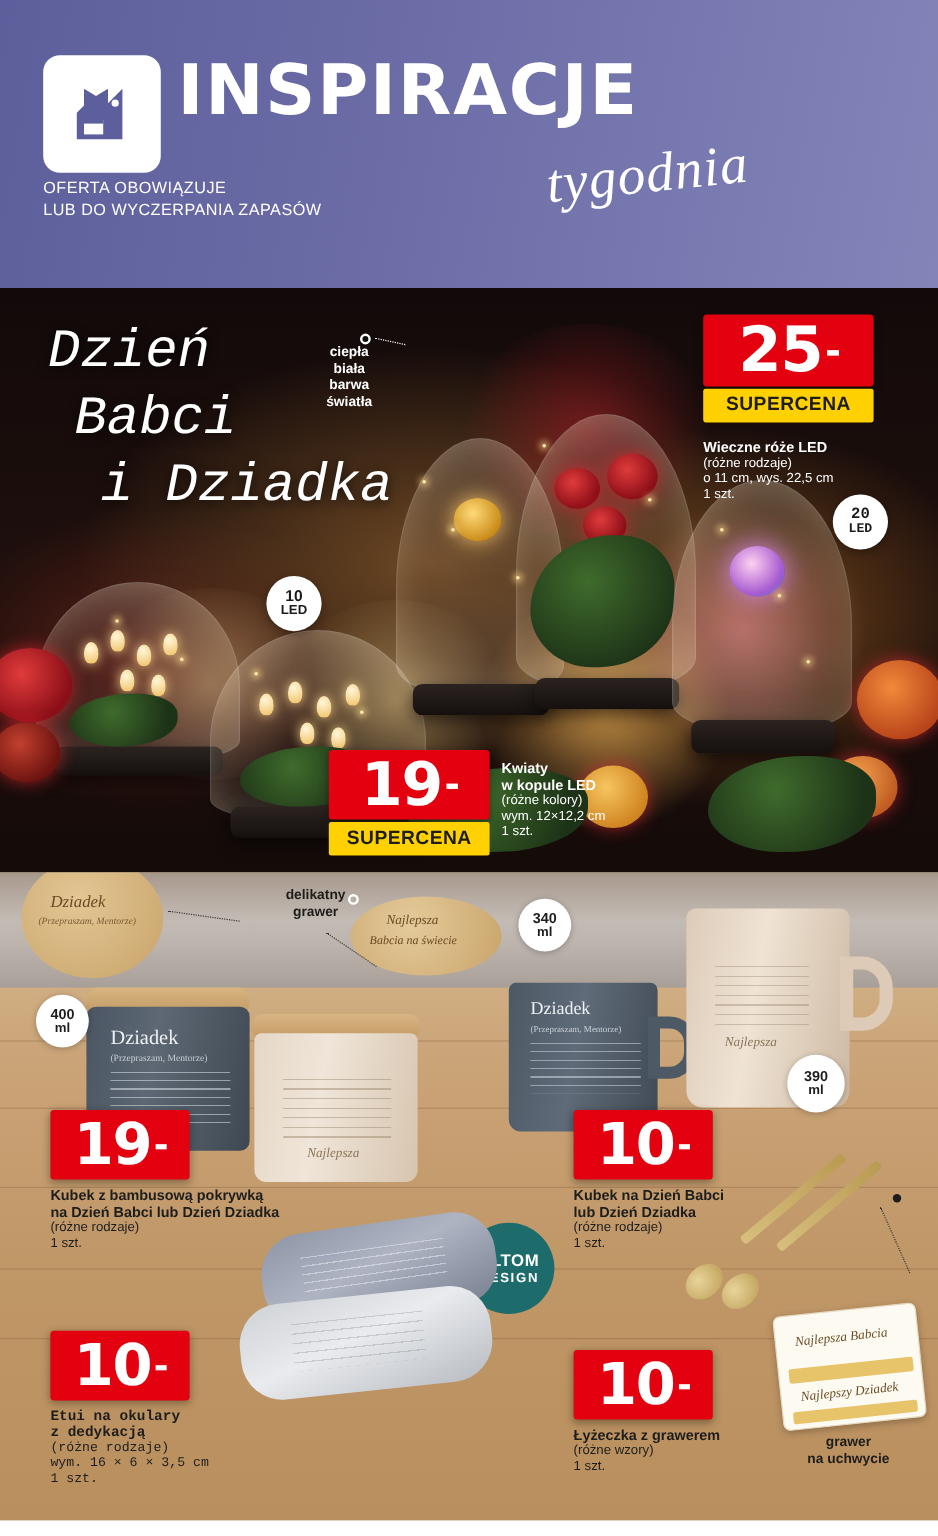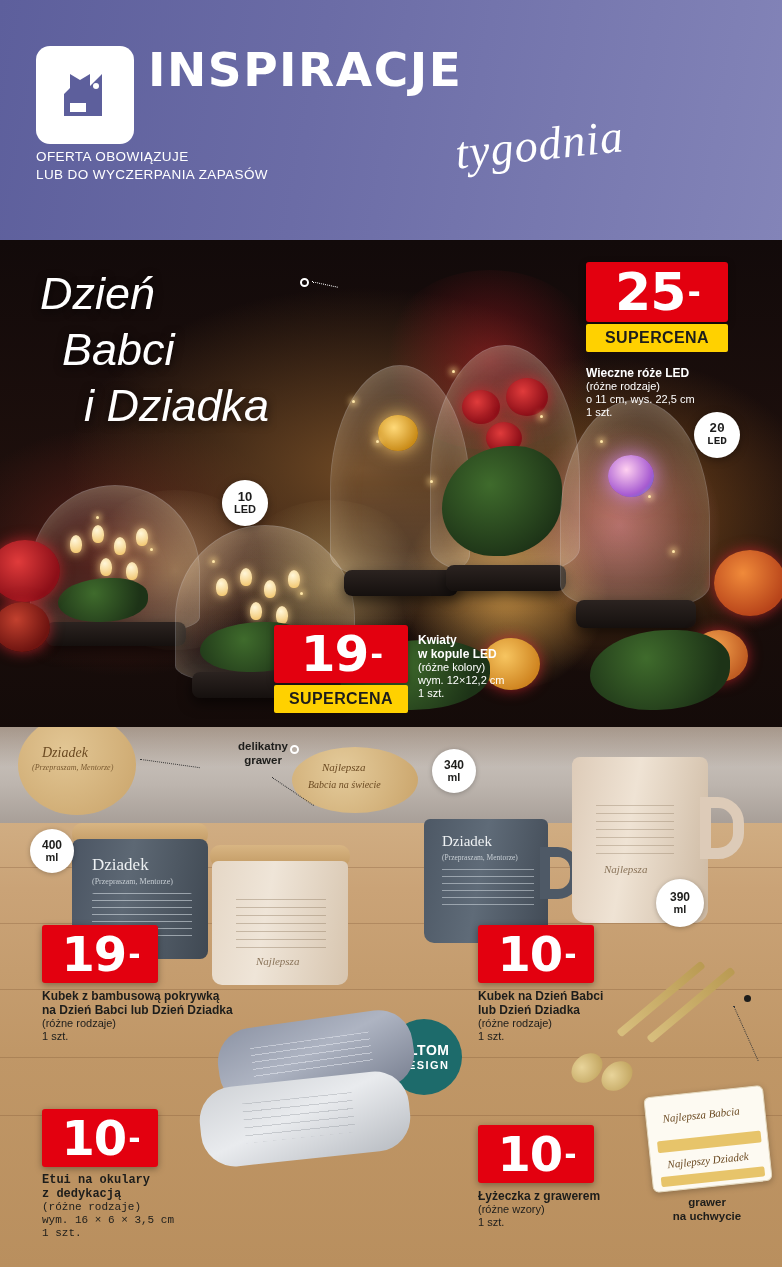"INSPIRACJE" .brand-title { font-size: 47px -> 58px }
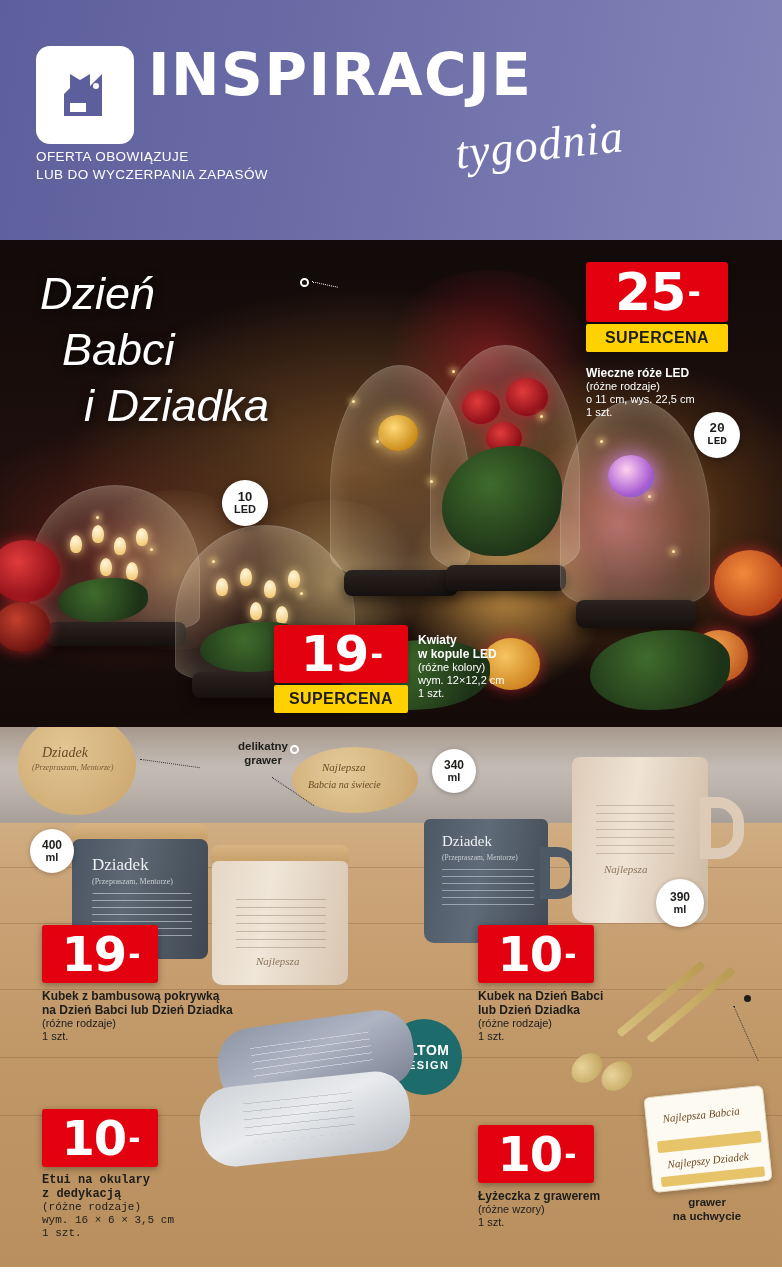"Dzień" .hero-title { font-family: Liberation Sans, sans-serif -> Liberation Mono, monospace }
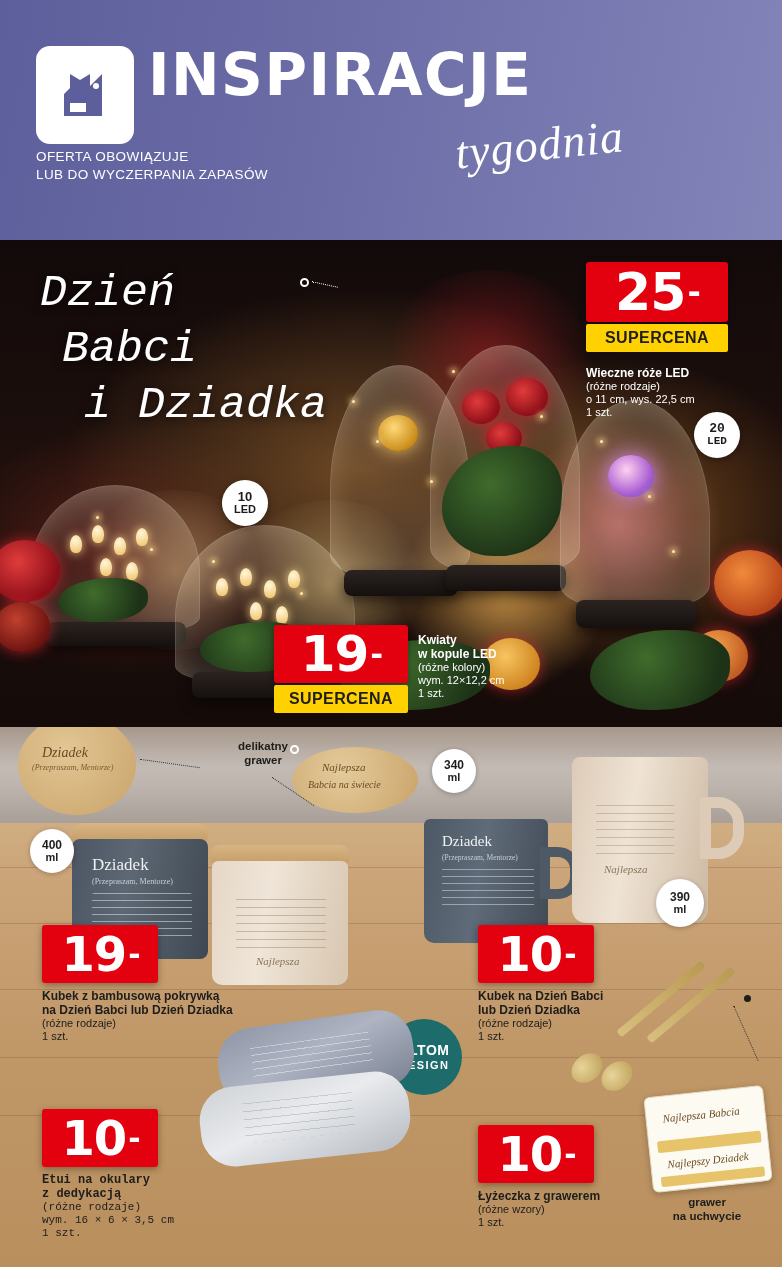"ciepła" div.callout-text { html: none -> <div> <div>ciepła</div> <div>biała</div> <div>barwa</div> <div>światła</div> </div> }
